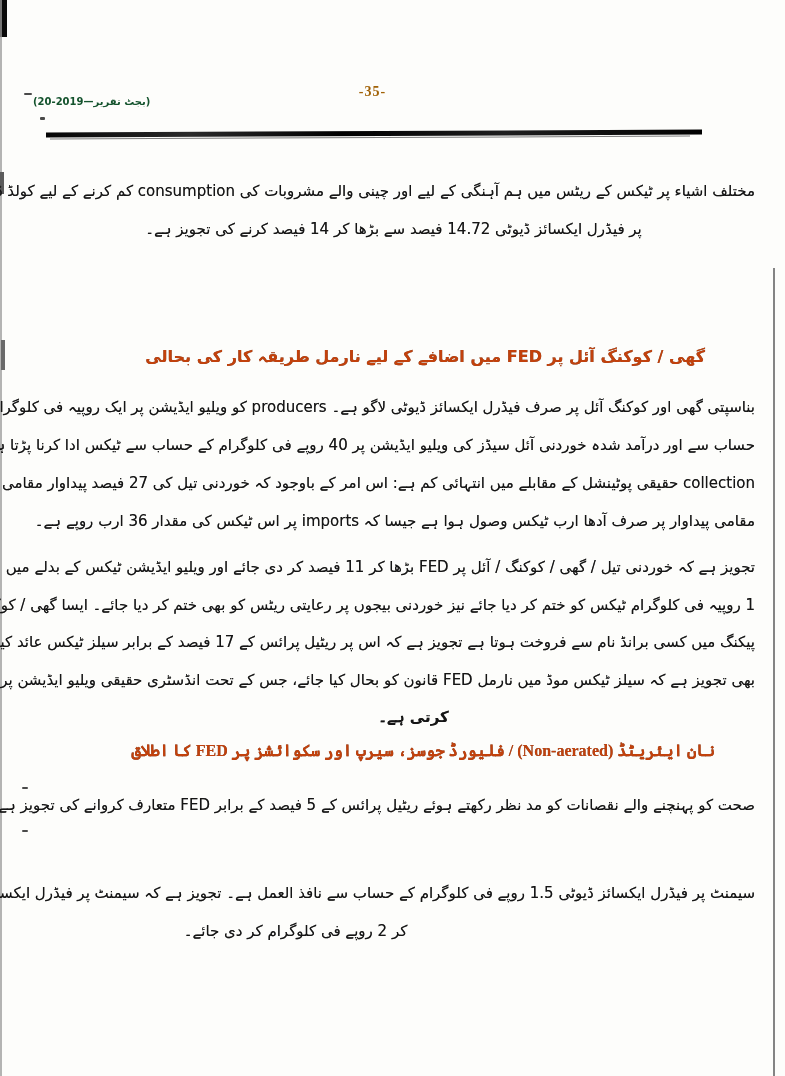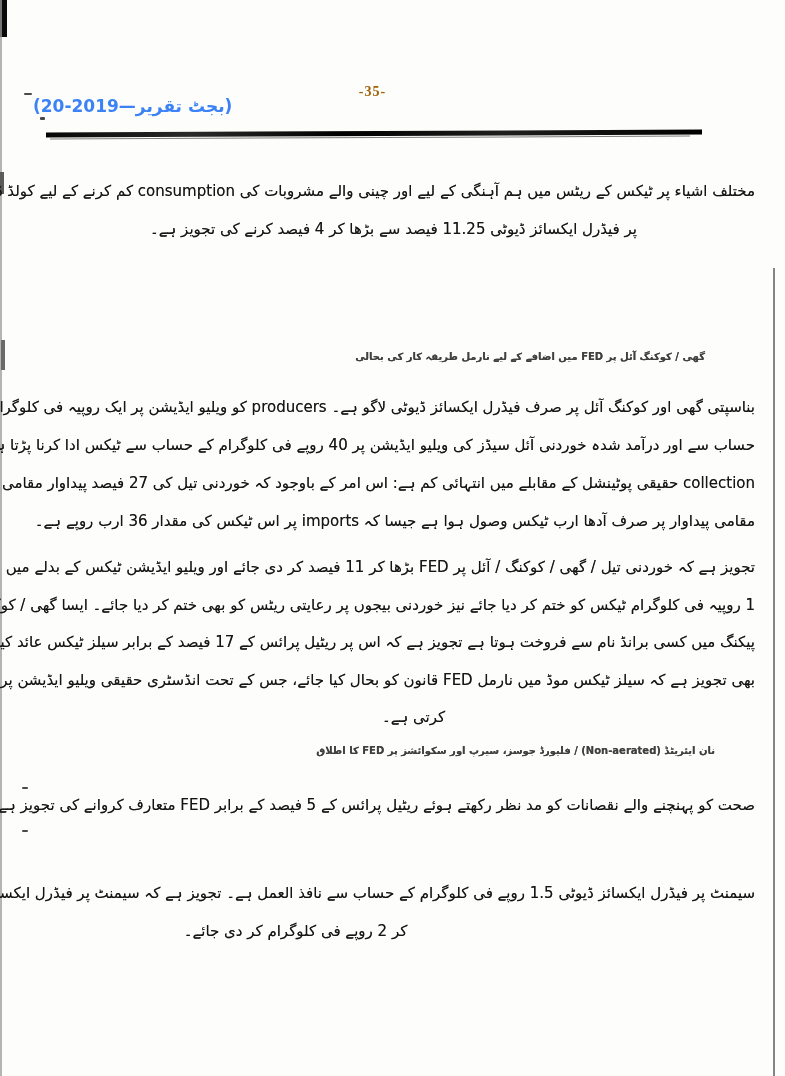"(بجٹ تقریر—2019-20)" .header-label { color: #3b82f6 -> #14532d; font-size: 17px -> 10px }
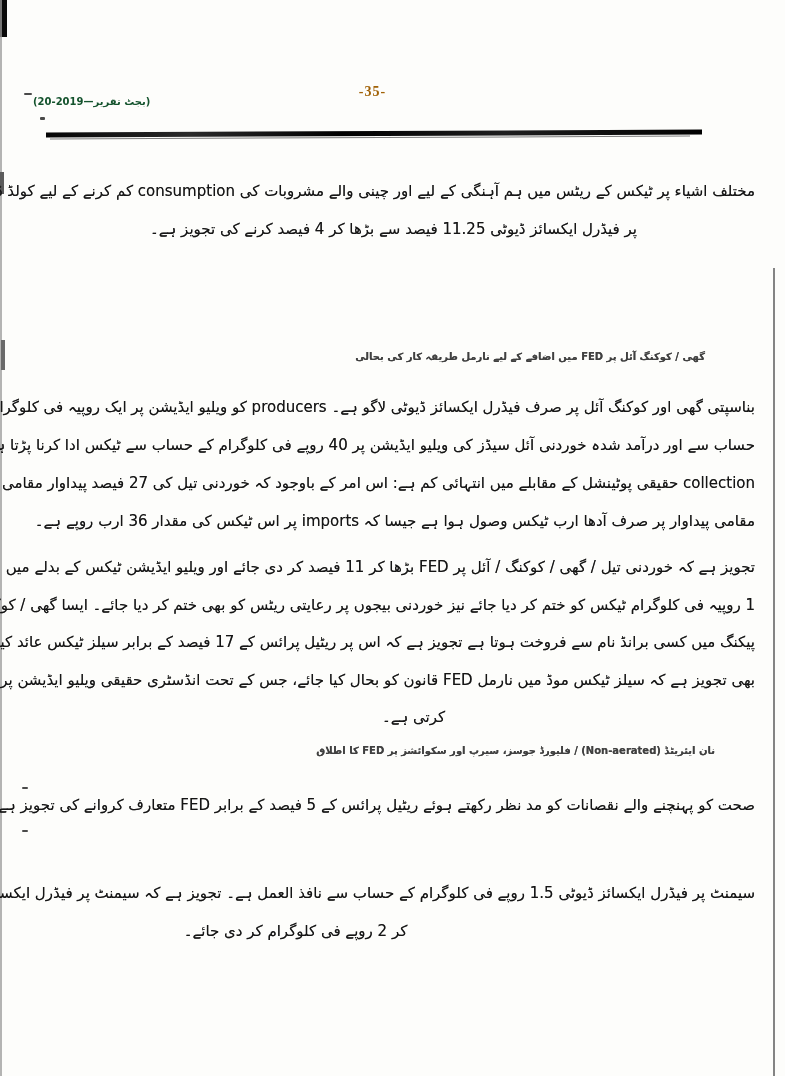"پر فیڈرل ایکسائز ڈیوٹی 11.25" div.line { text: 11.25 فیصد سے بڑھا کر 4 -> 14.72 فیصد سے بڑھا کر 14 }
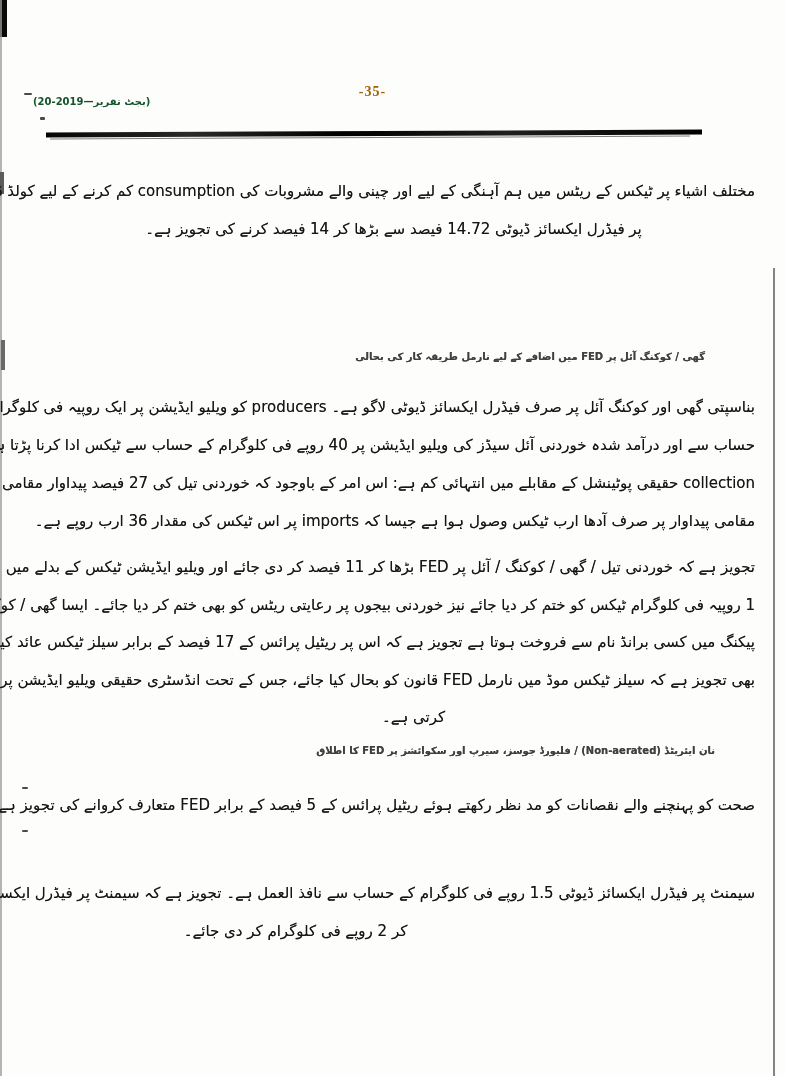"گھی / کوکنگ آئل پر" .heading { color: #404040 -> #c2410c; font-size: 10px -> 16px }
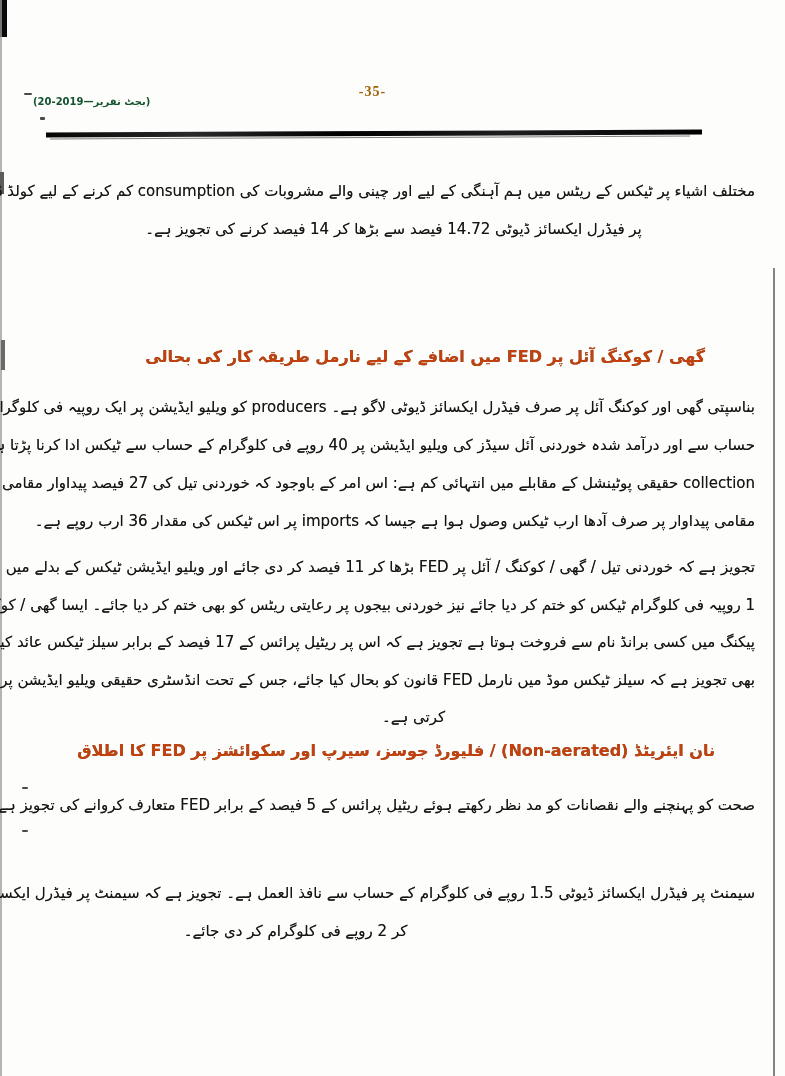"کرتی ہے۔" .line--center { font-weight: none -> bold }
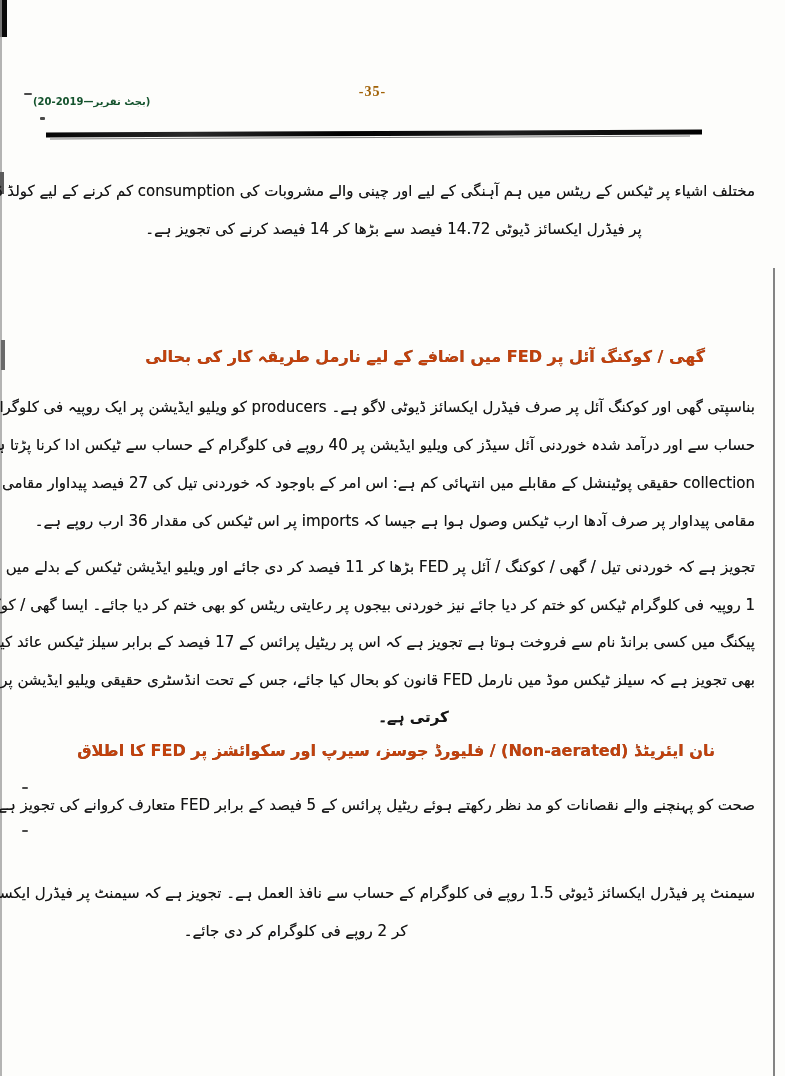"نان ایئریٹڈ (Non-aerated) / فلیورڈ" .heading--r40 { font-family: none -> Liberation Serif, serif }
